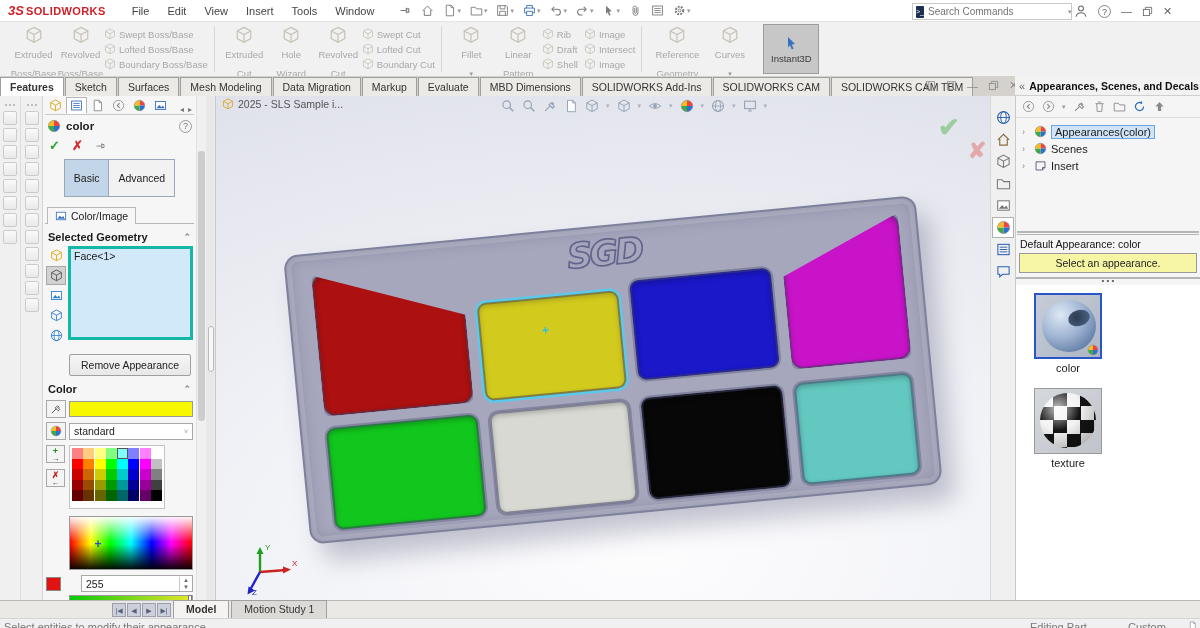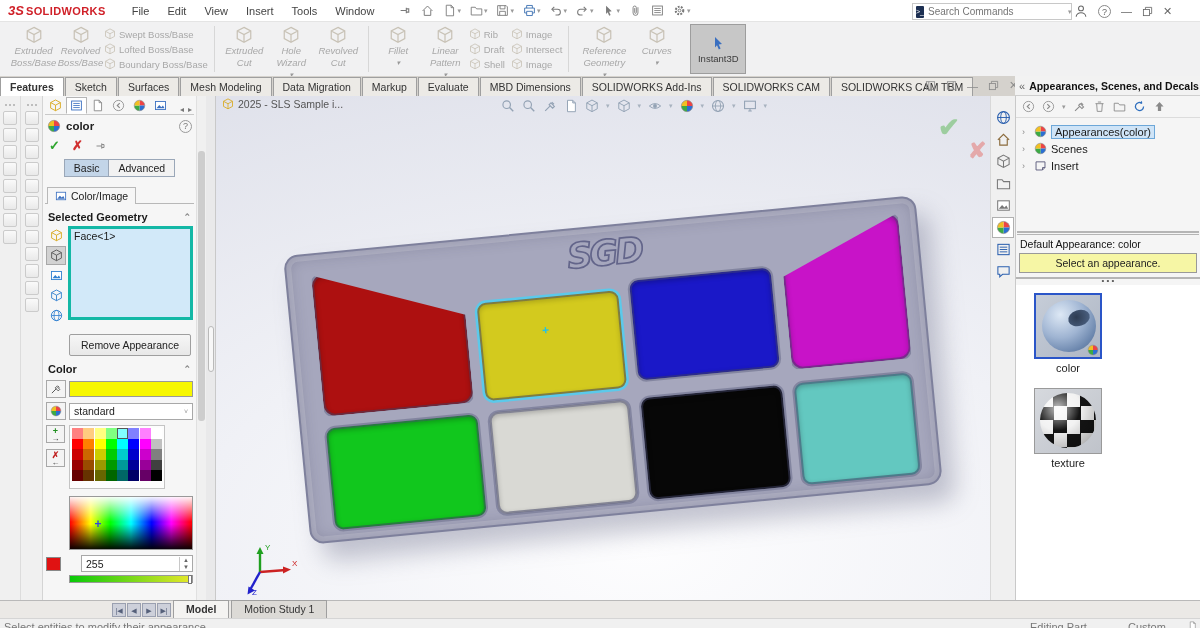"Swept Cut" div.rstack { html: none -> <div> <div> <svg> <use></use> </svg> <span>Swept Cut</span> </div> <div> <svg> <use></use> </svg> <span>Lofted Cut</span> </div> <div> <svg> <use></use> </svg> <span>Boundary Cut</span> </div> </div> }
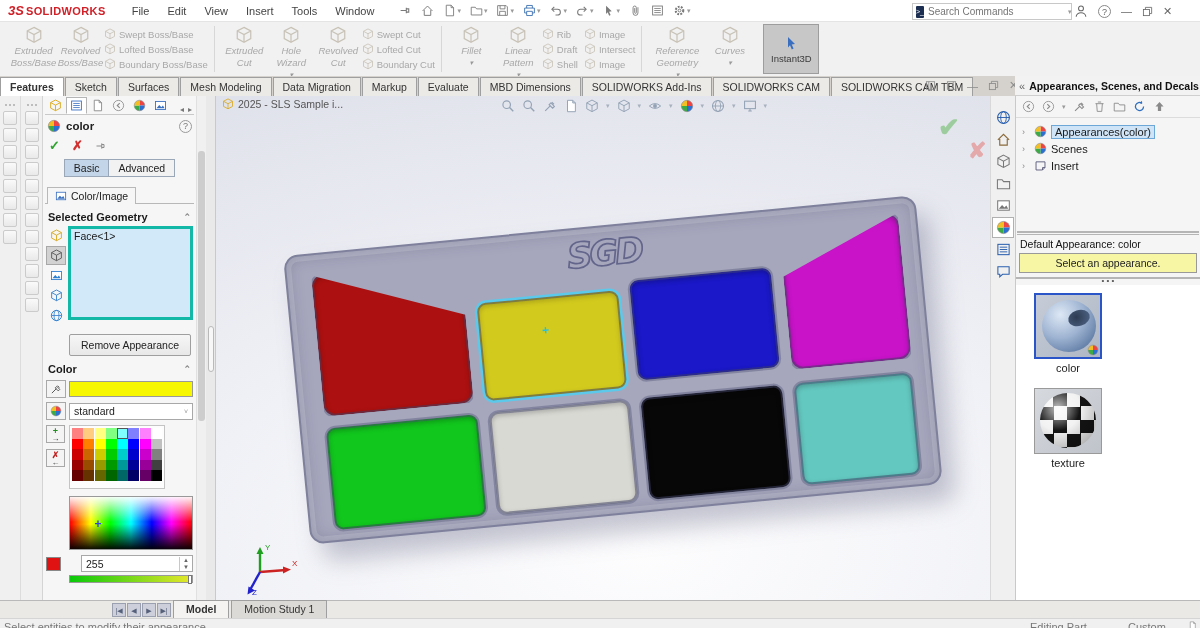"Extruded Boss/Base" .rbig { font-style: italic -> none; line-height: 12px -> 19px }
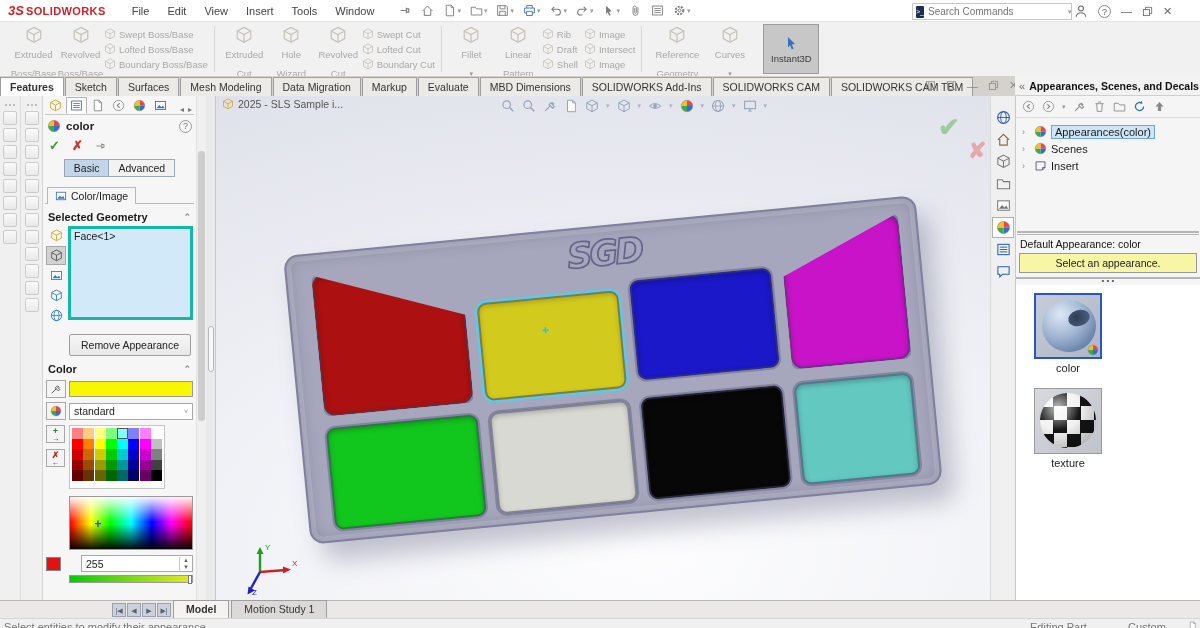"Basic" .seg { padding: 2px 9px -> 12px 9px }
